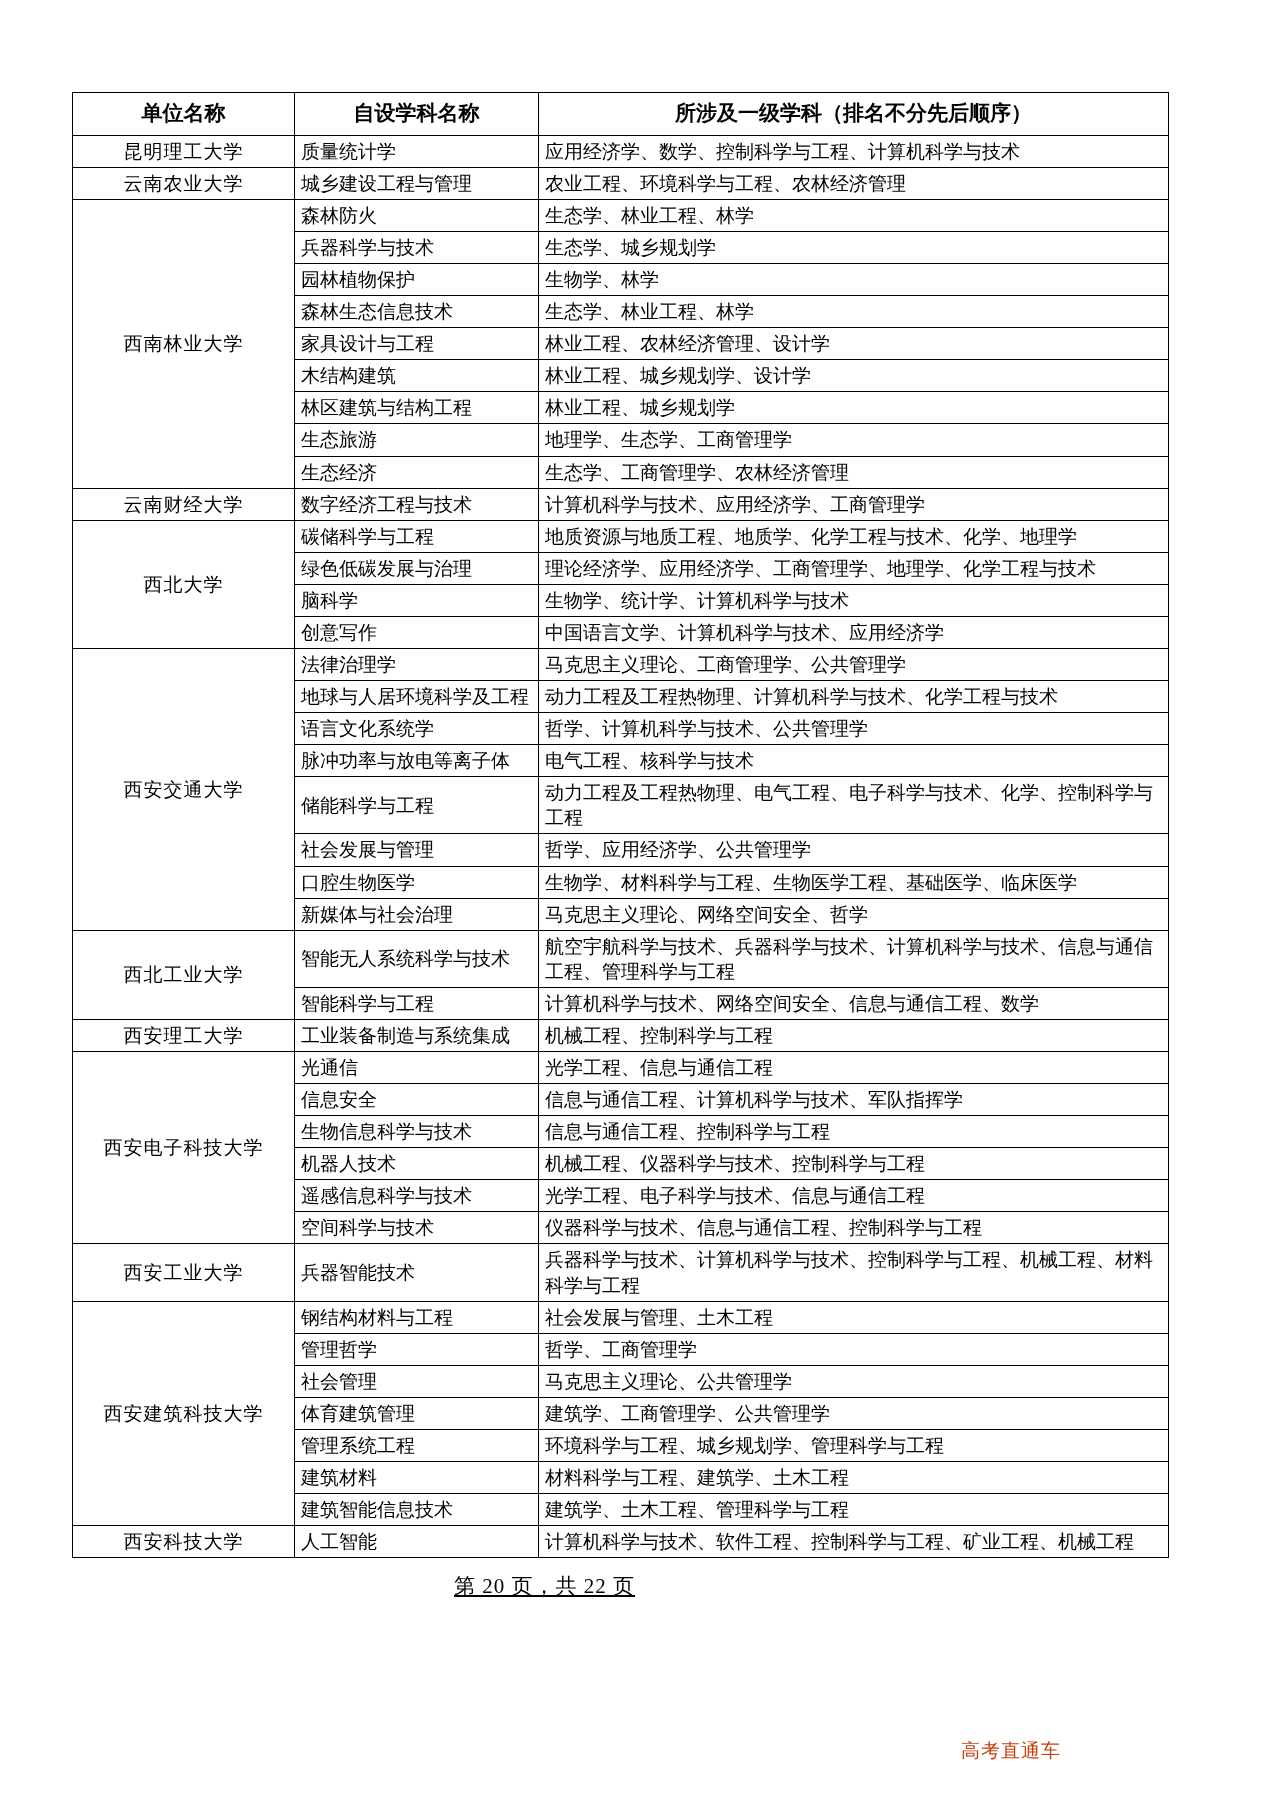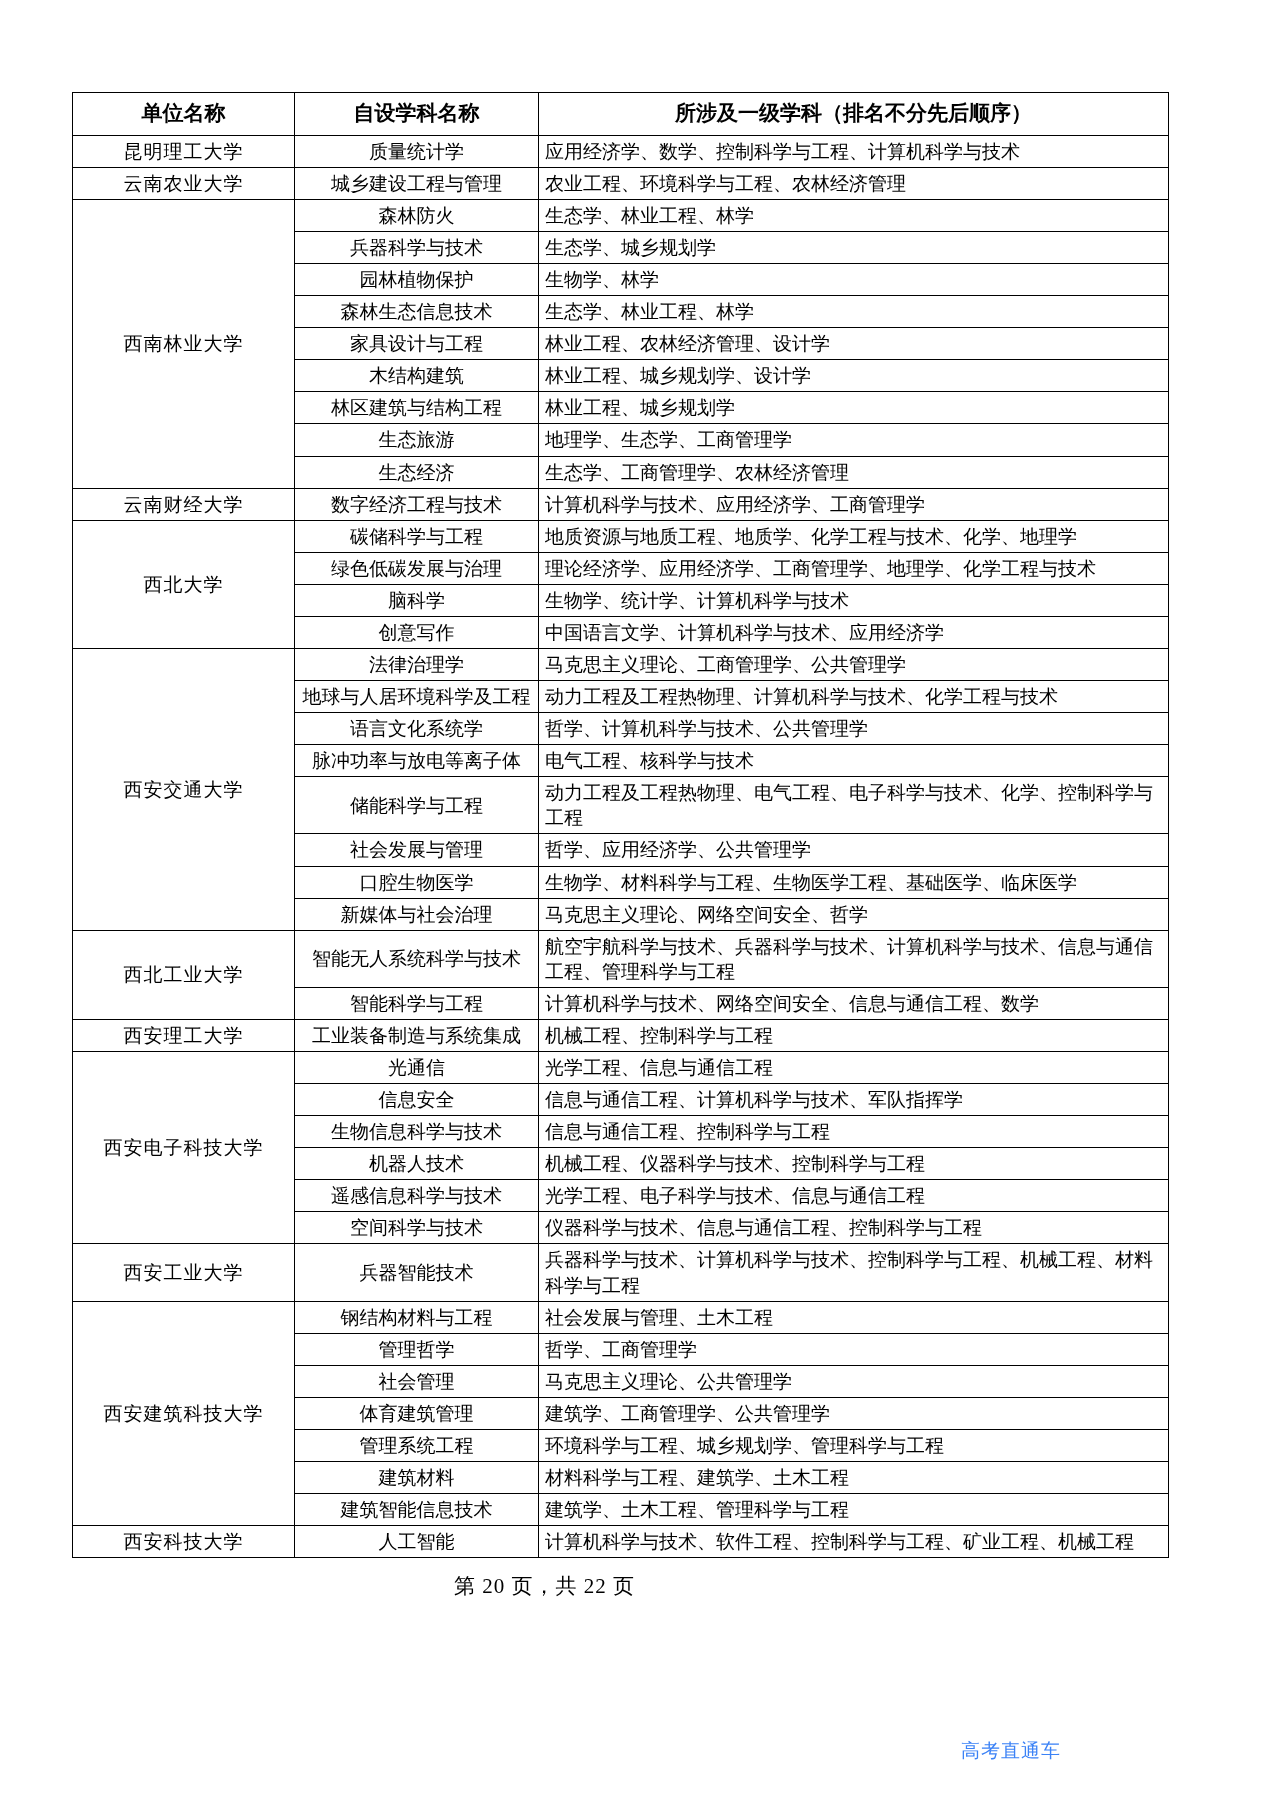"质量统计学" td.disc { text-align: center -> left }
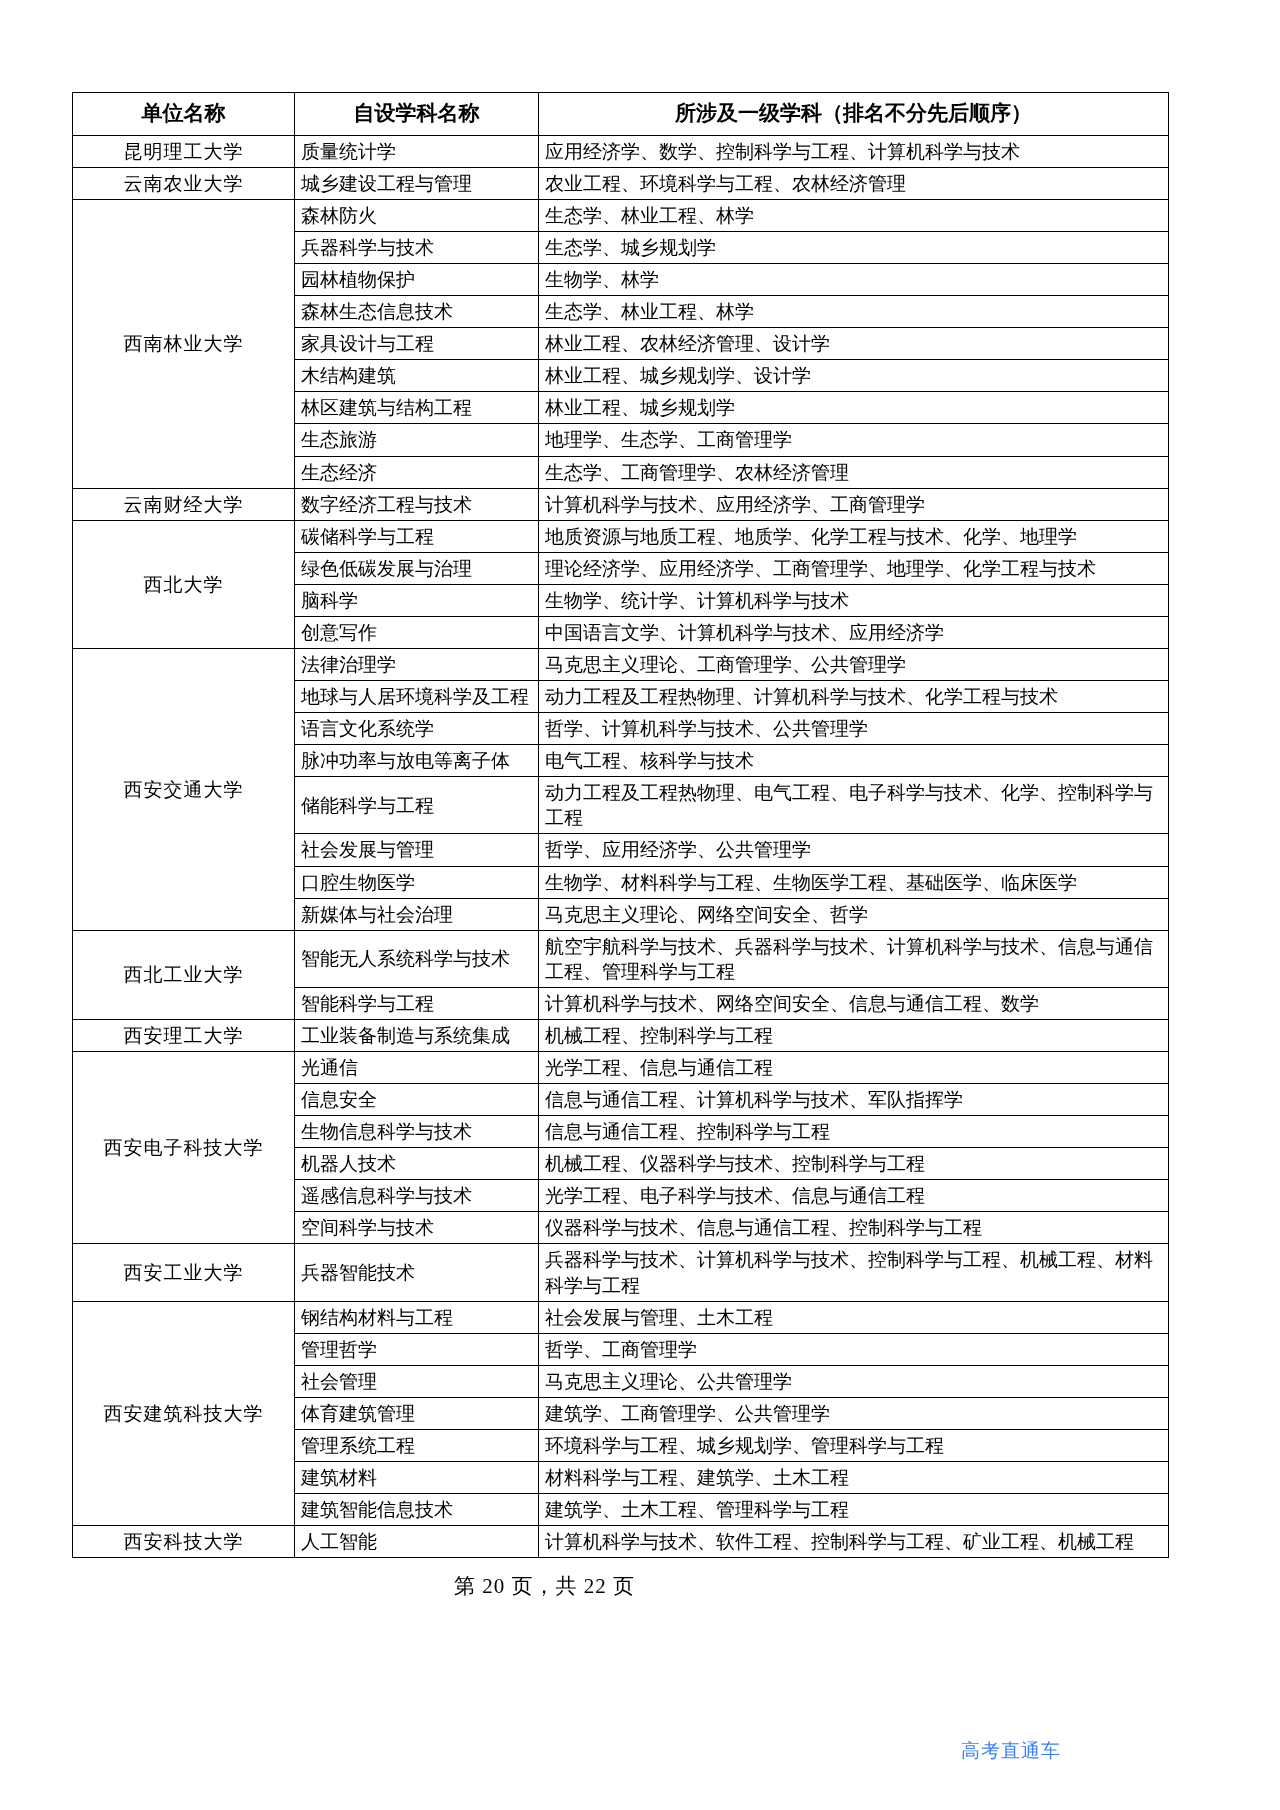"第 20 页，共 22 页" .footer { text-decoration: none -> underline }
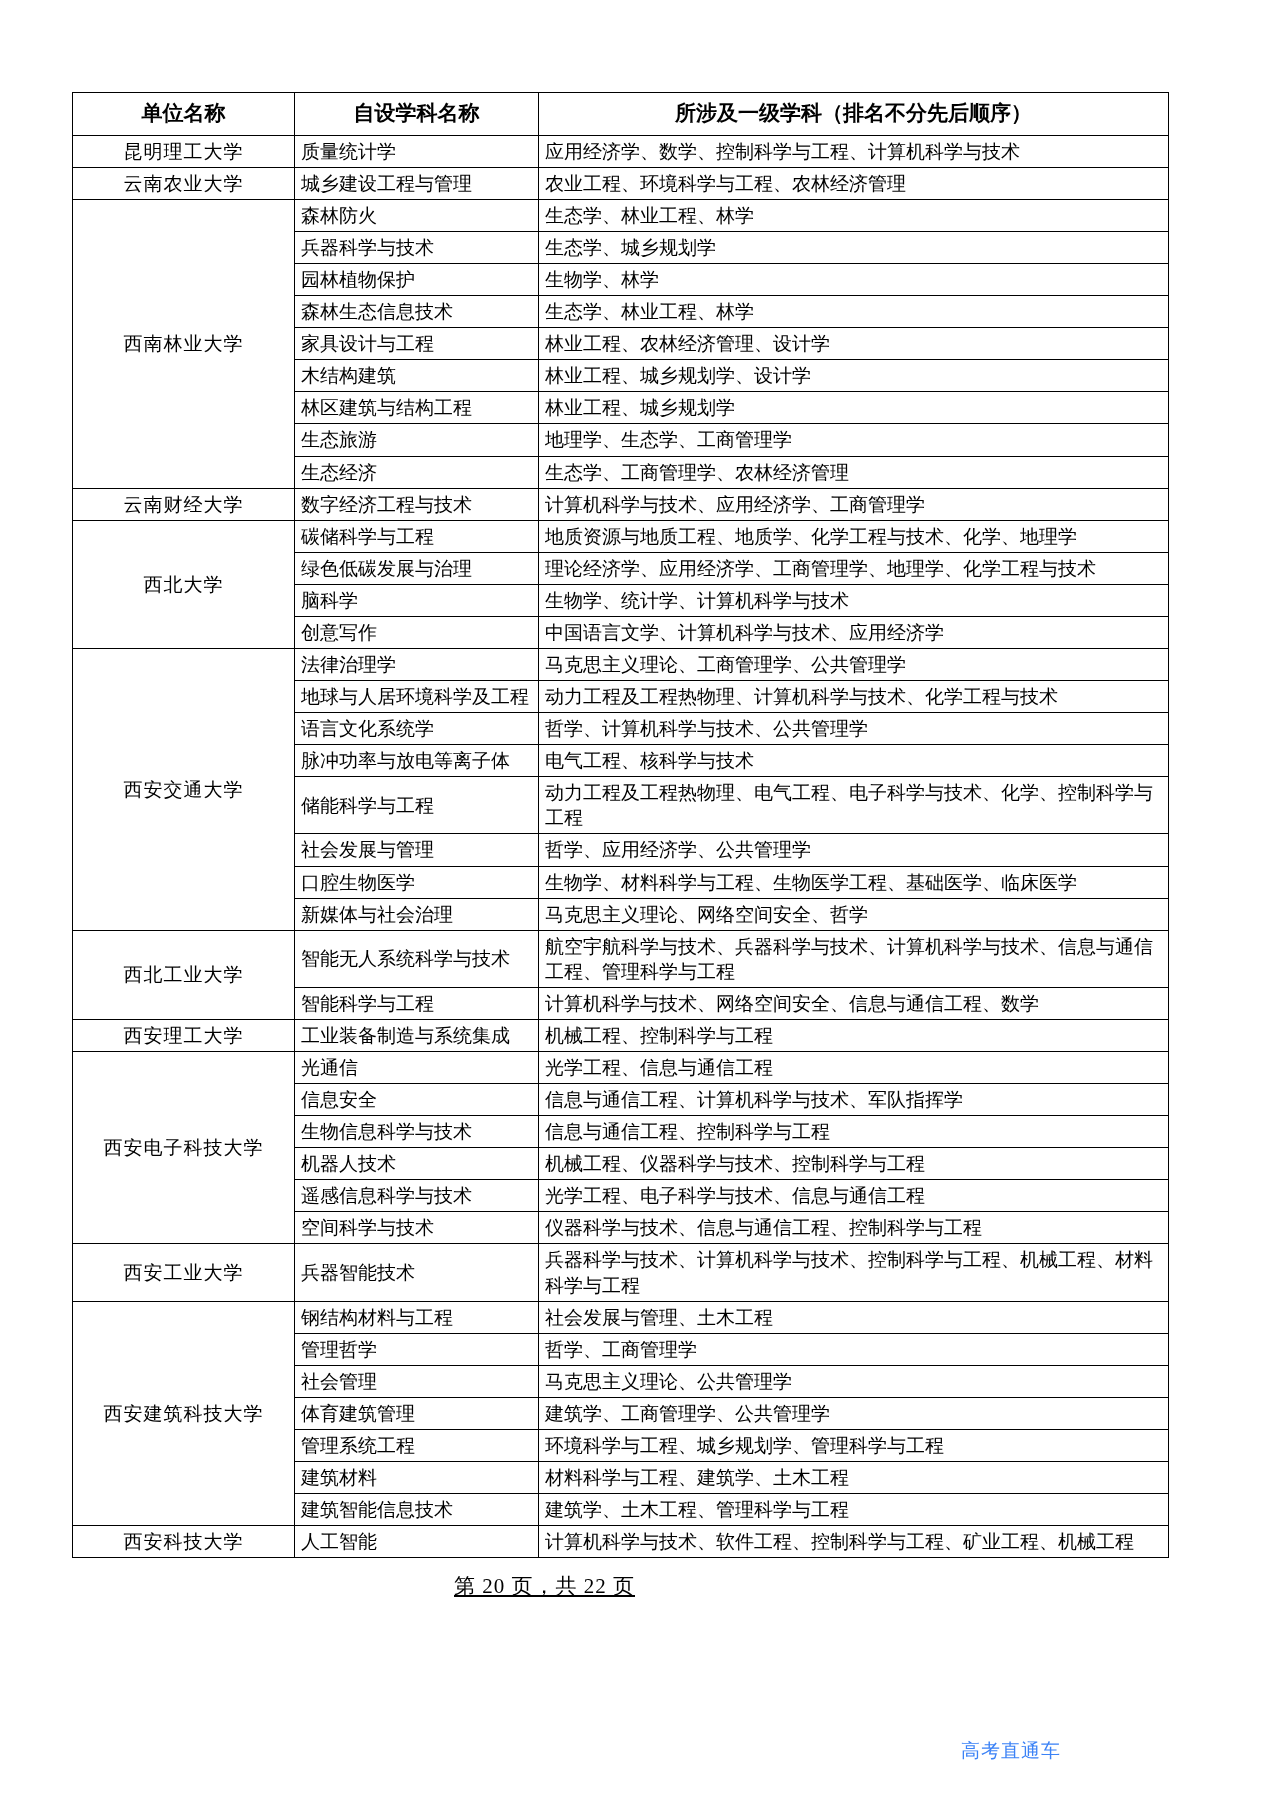"高考直通车" .watermark { color: #3b82f6 -> #c2410c }
